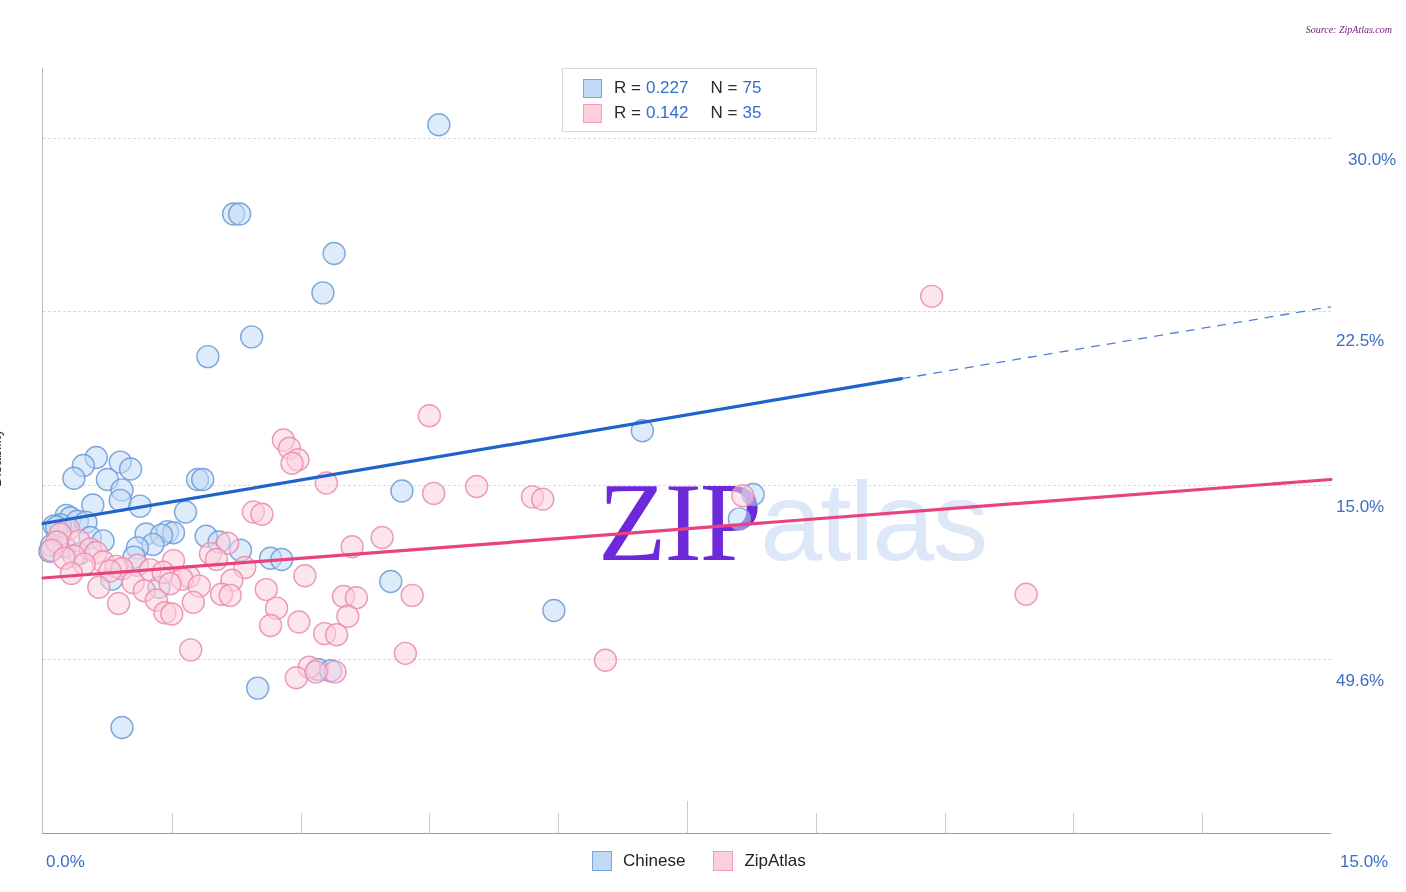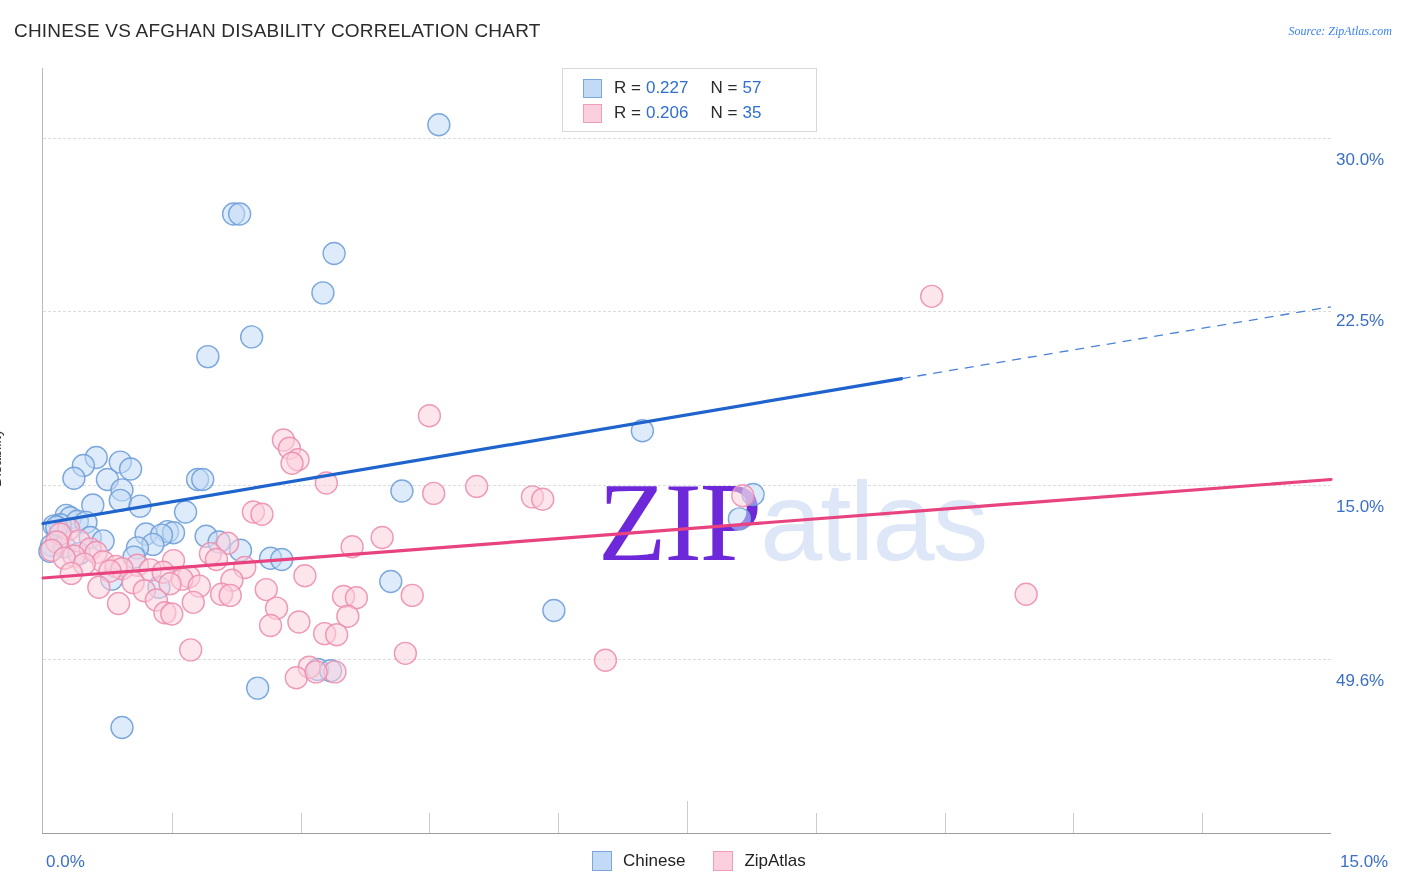"CHINESE VS AFGHAN DISABILITY CORRELATION" div.chart-title { html: <div>CHINESE VS AFGHAN DISABILITY CORRELATION CHART</div> -> none }
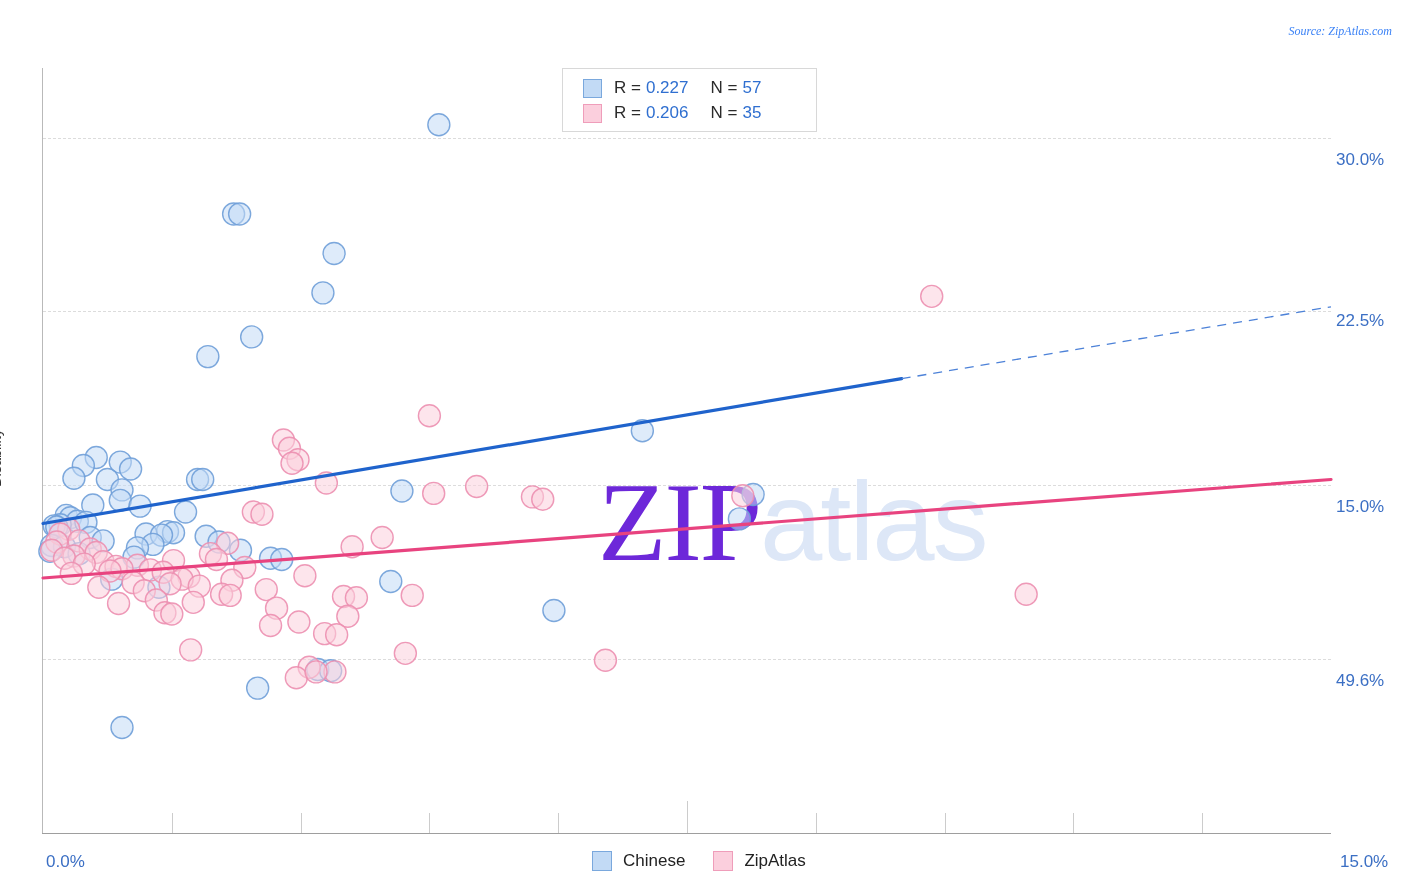"Source: ZipAtlas.com" .chart-source { color: #3b82f6 -> #701a75; font-size: 12px -> 10px }
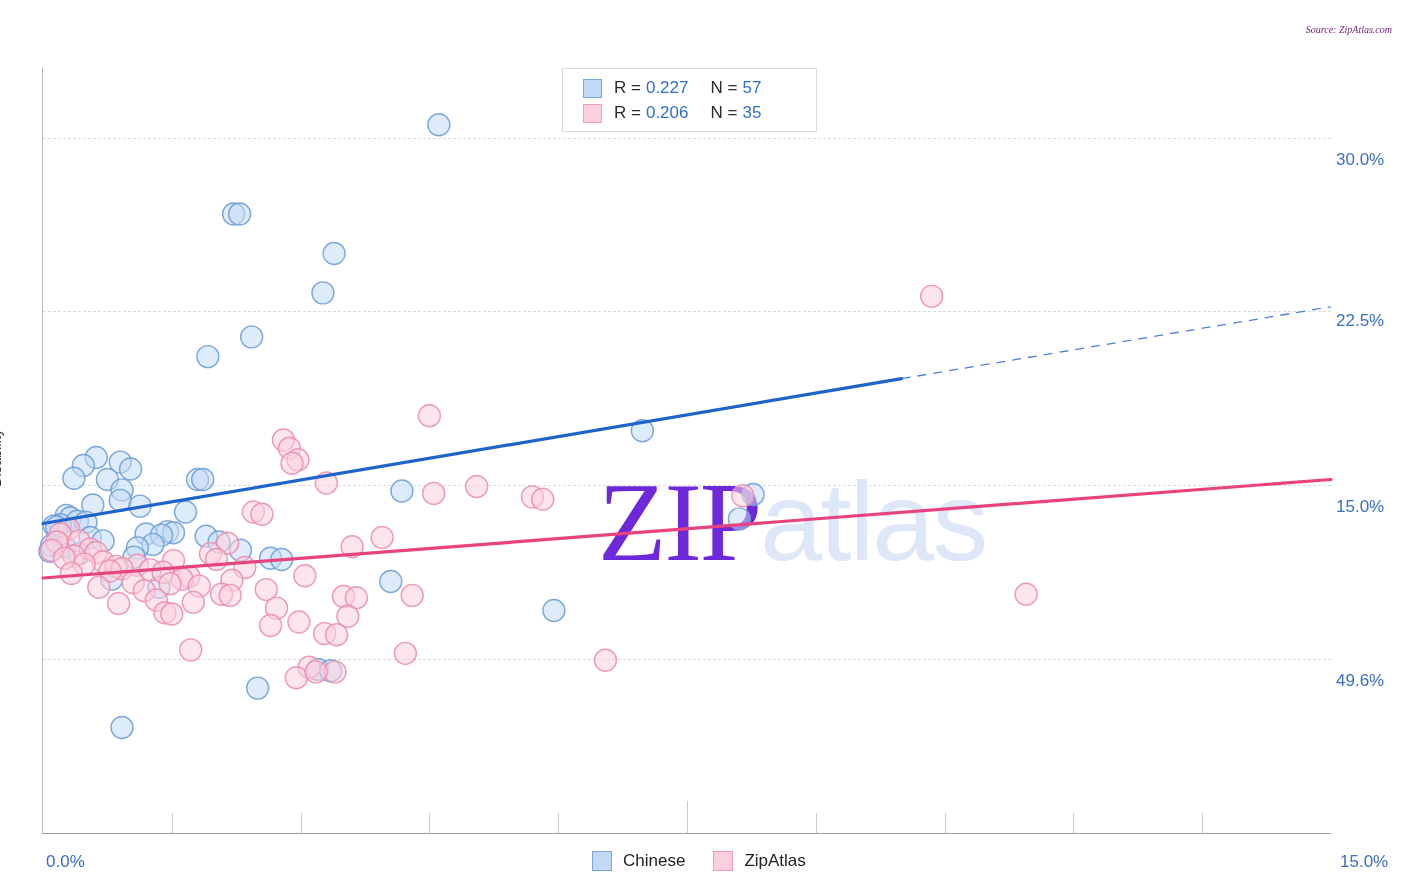"57" span.stat-value { text: 57 -> 75 }
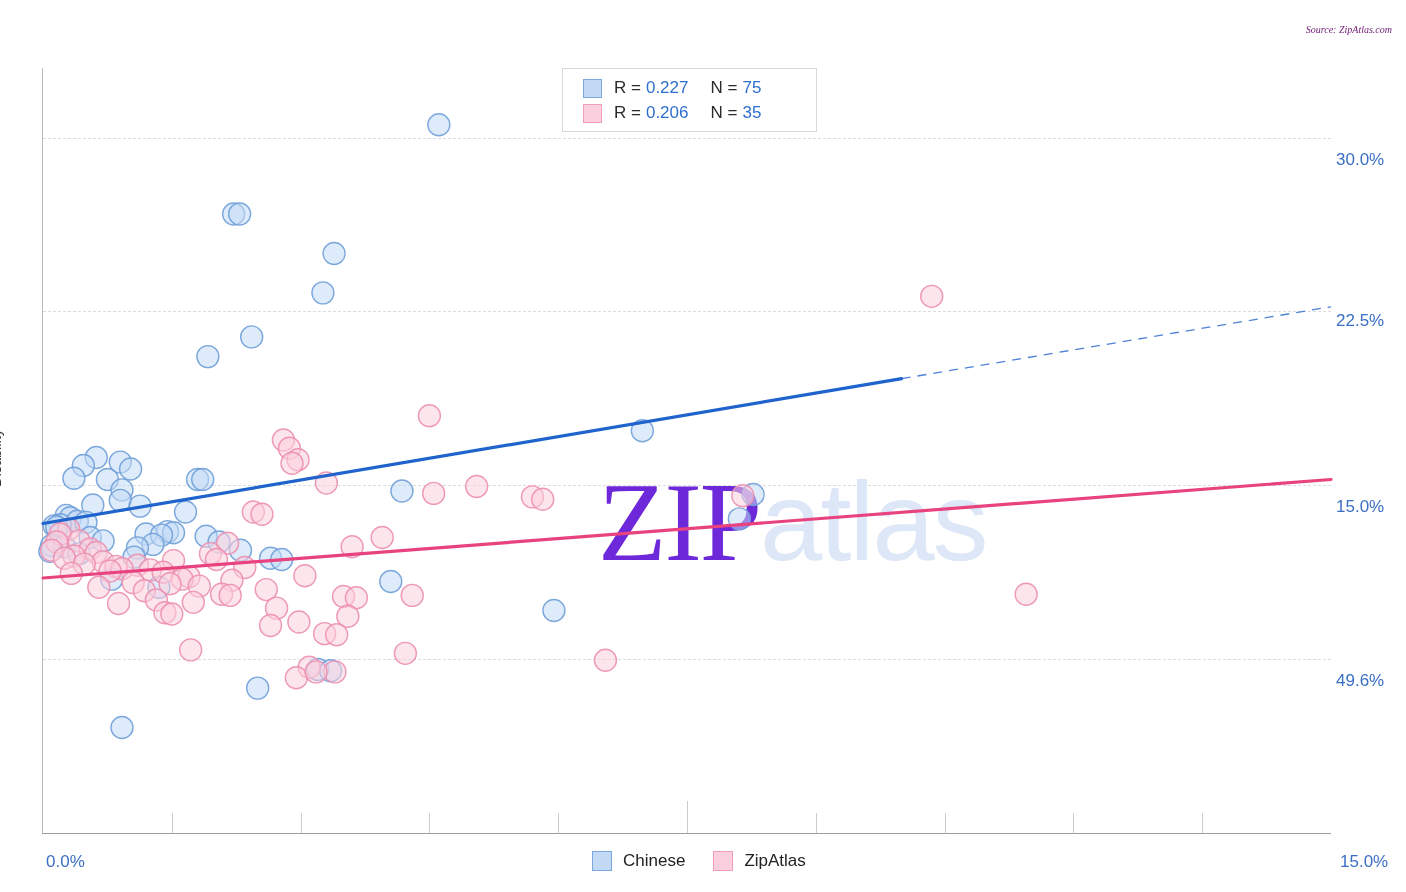"0.206" span.stat-value { text: 0.206 -> 0.142 }
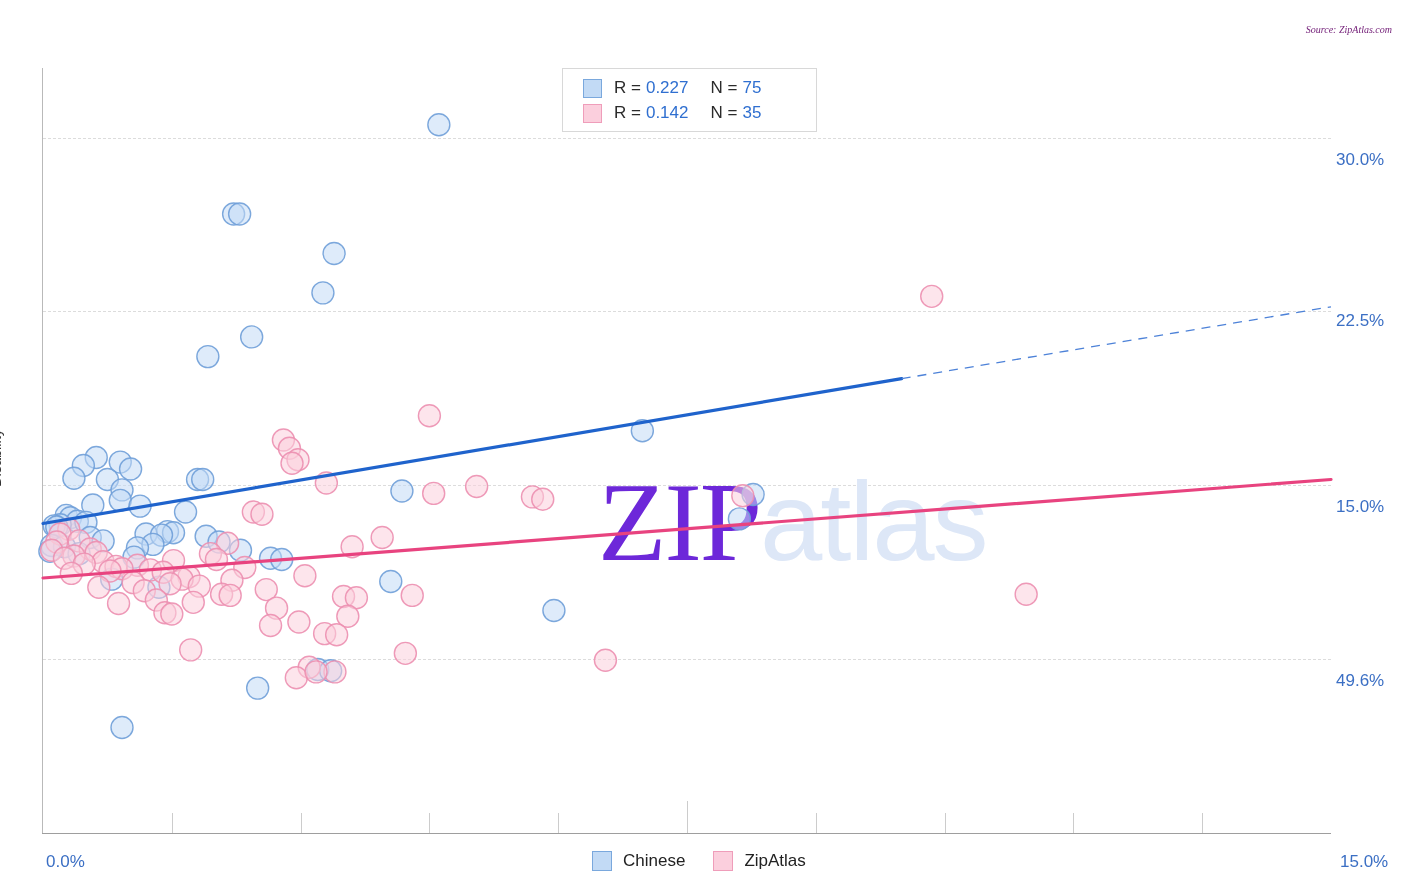"30.0%" div.ytick-label { margin-left: none -> 12px }
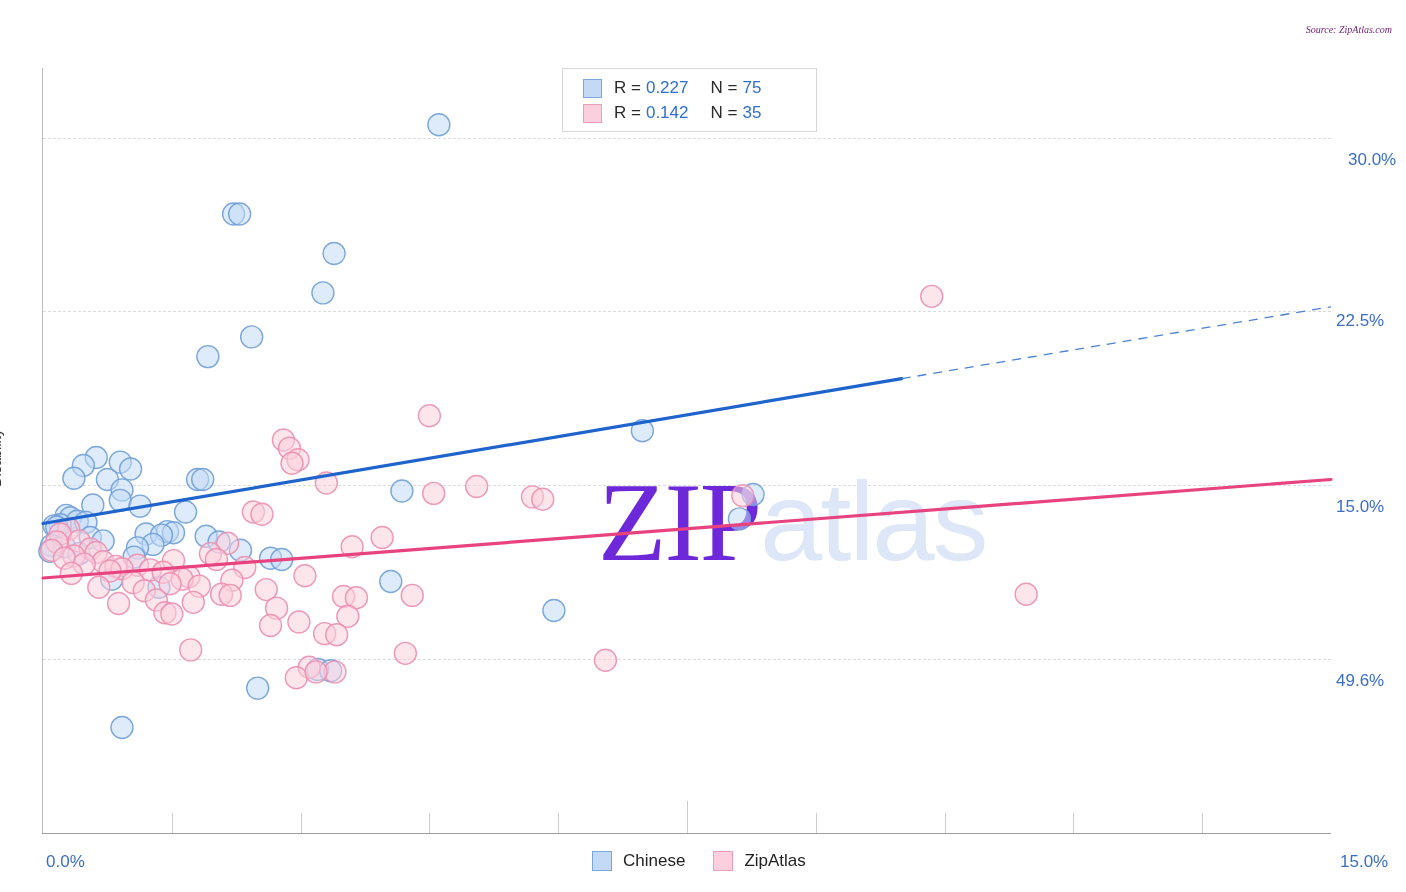"22.5%" div.ytick-label { top: 311px -> 331px }
